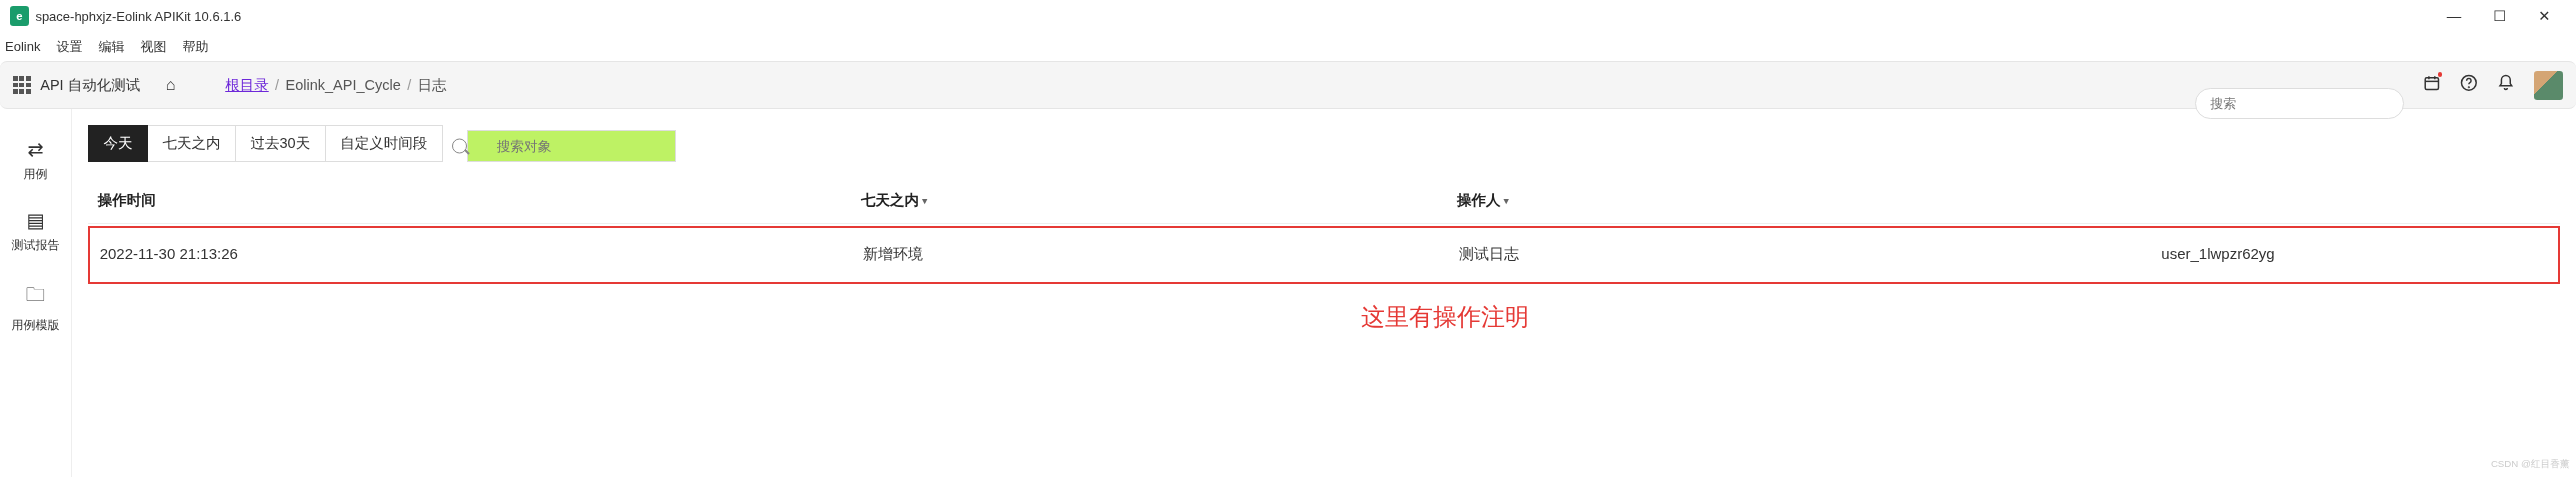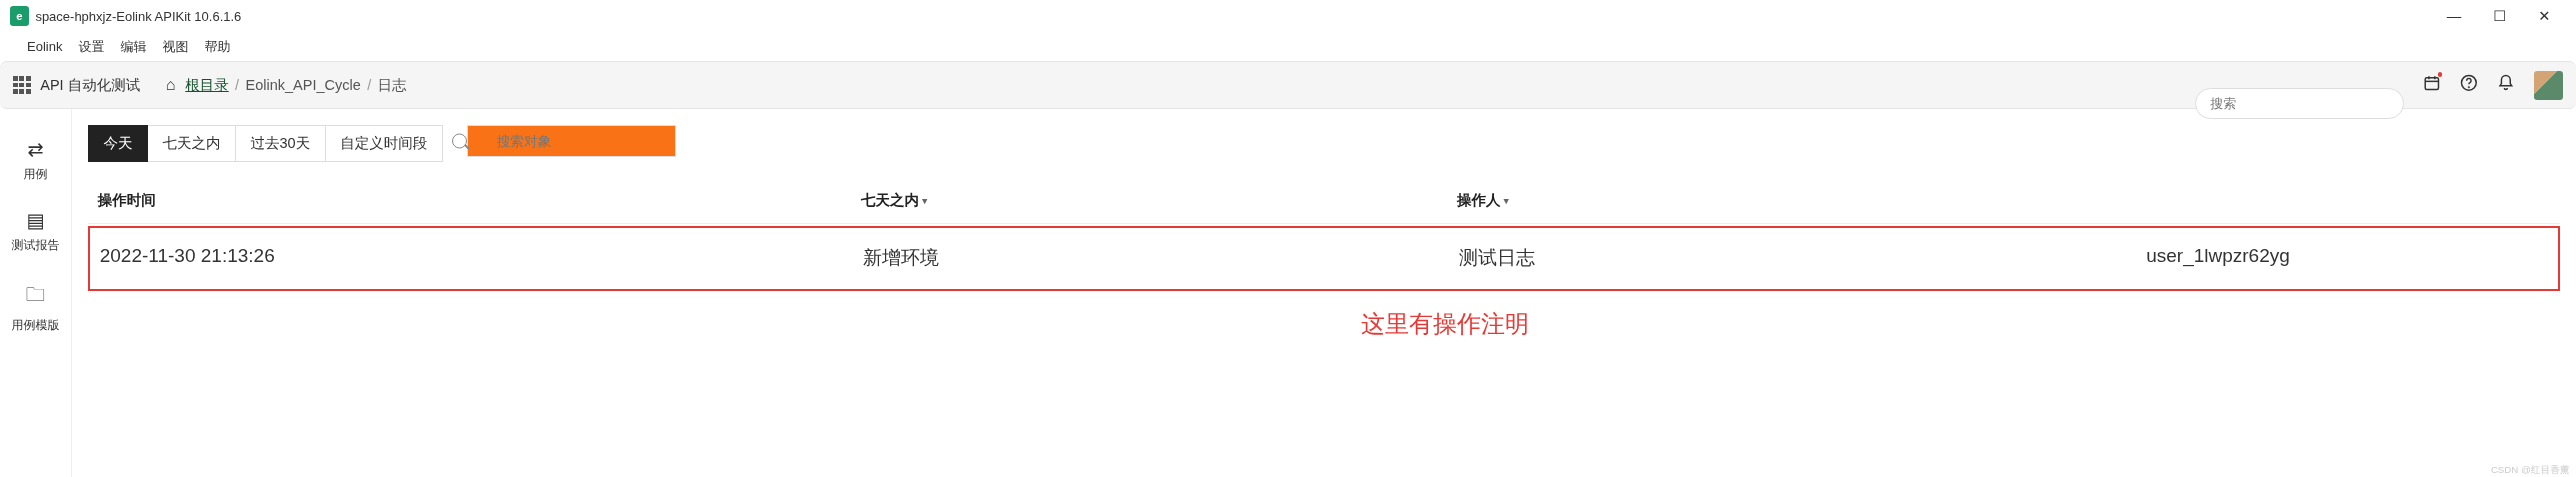"Eolink" .menubar { padding: 0 27px -> 0 5px }
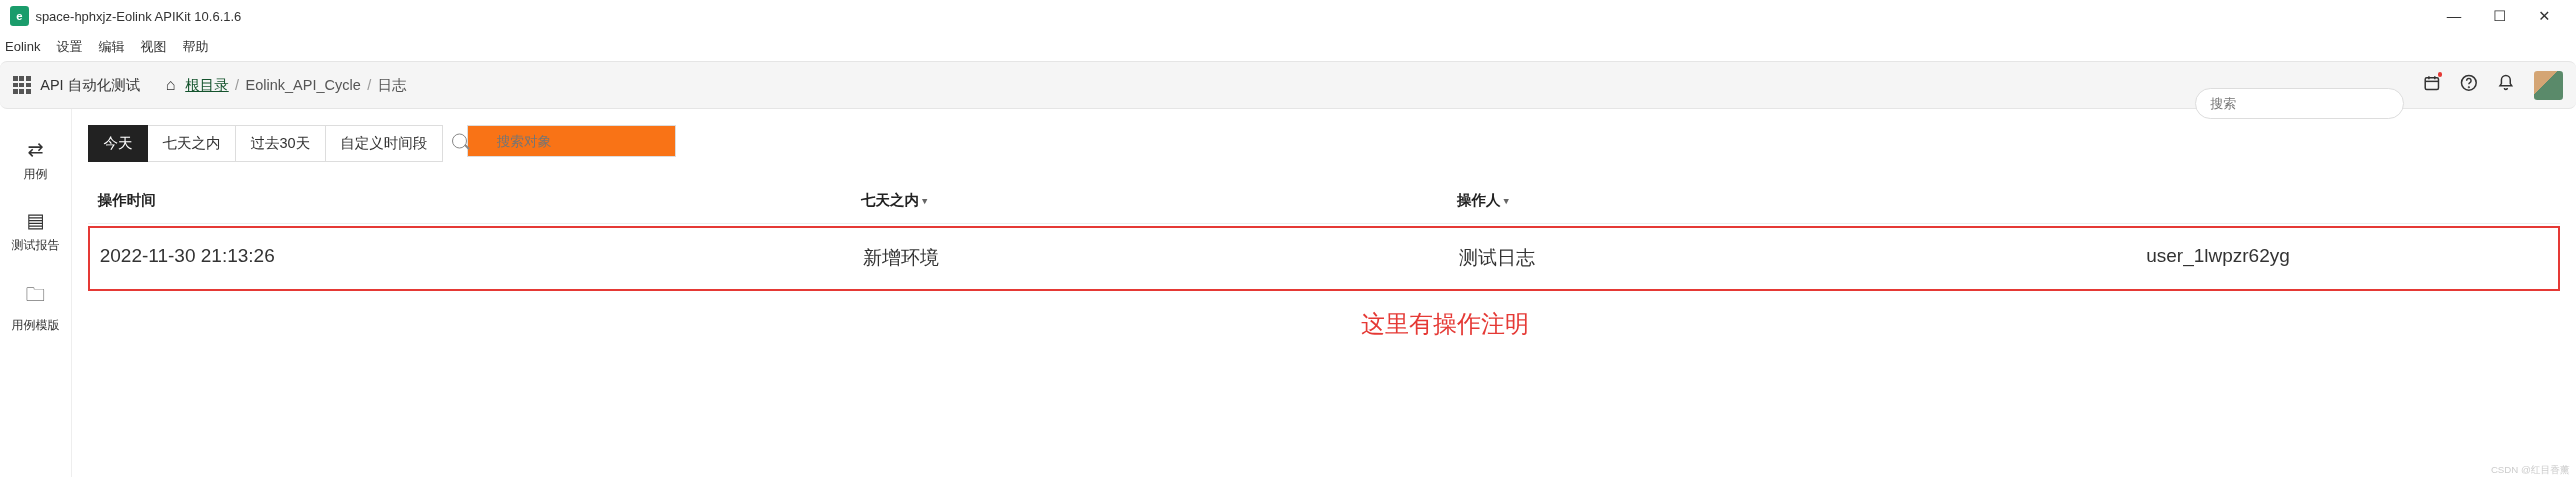"根目录" .toolbar .breadcrumb .root { color: #14532d -> #6d28d9; margin-left: none -> 40px }
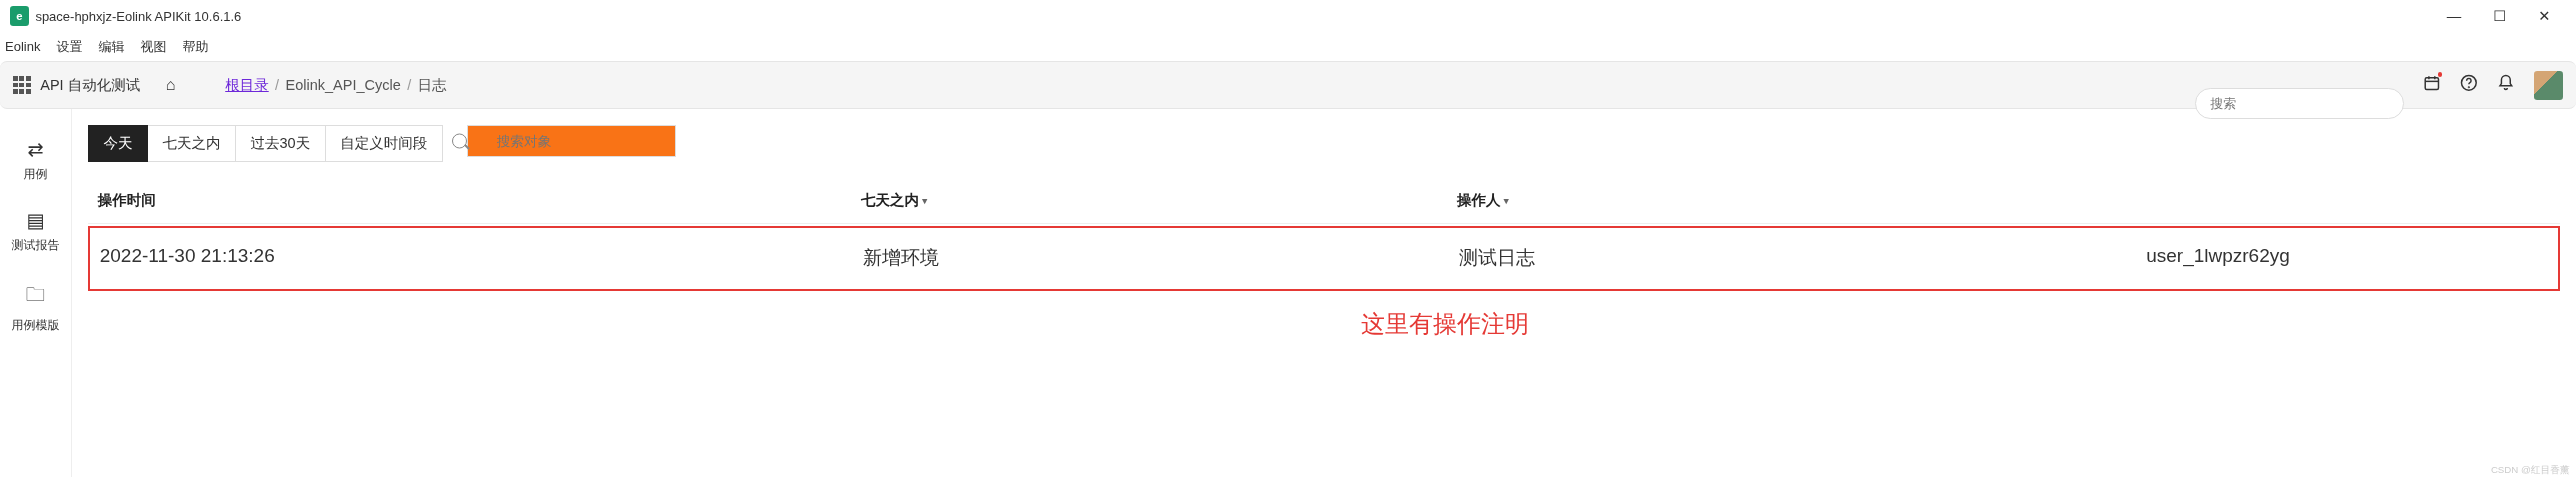"今天" .filter-row { align-items: flex-start -> flex-end }
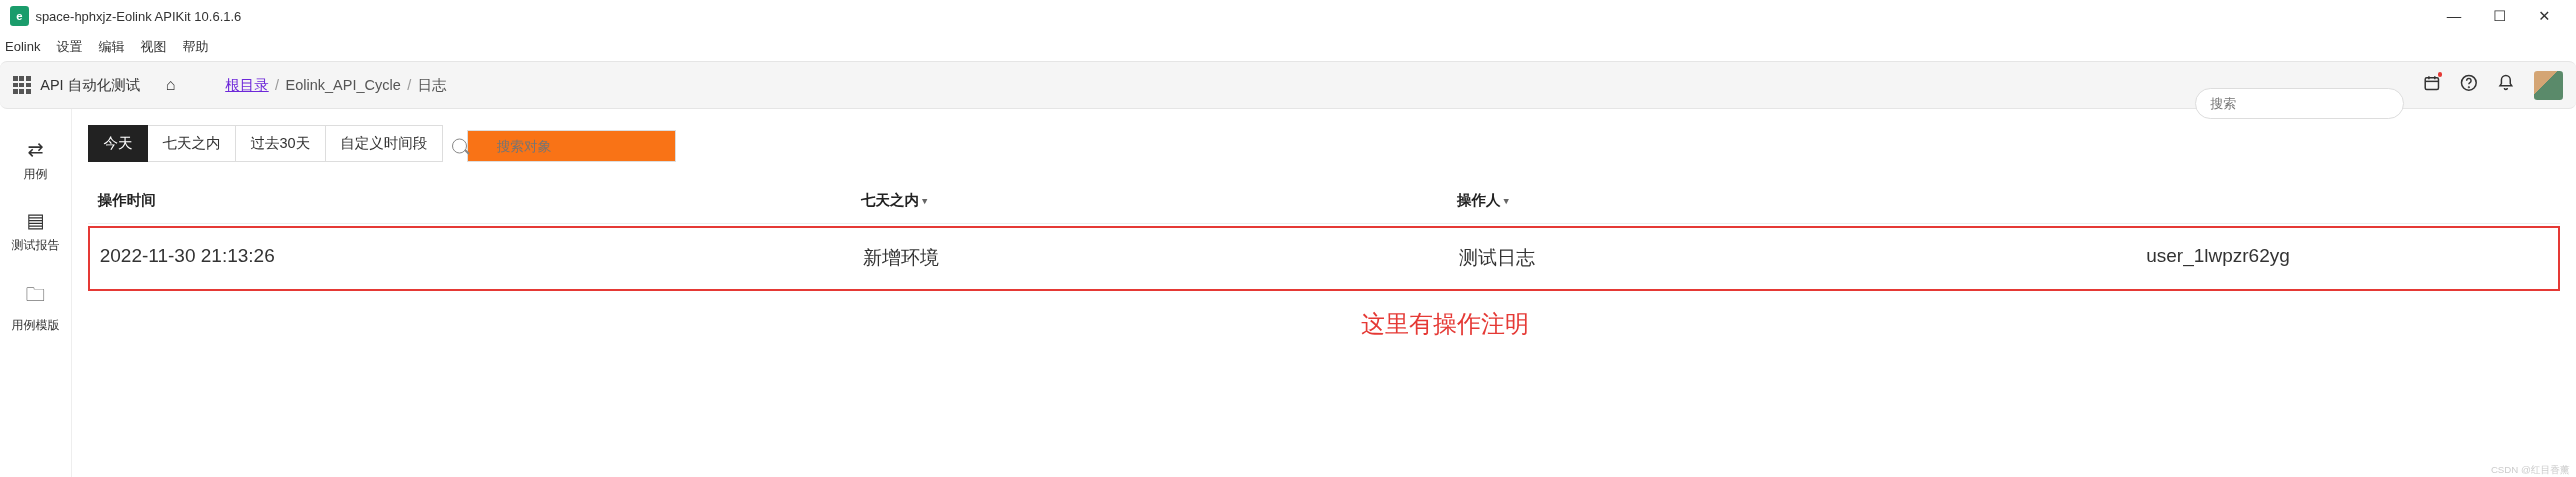"搜索对象" .search-obj { background: #f97316 -> #bef264 }
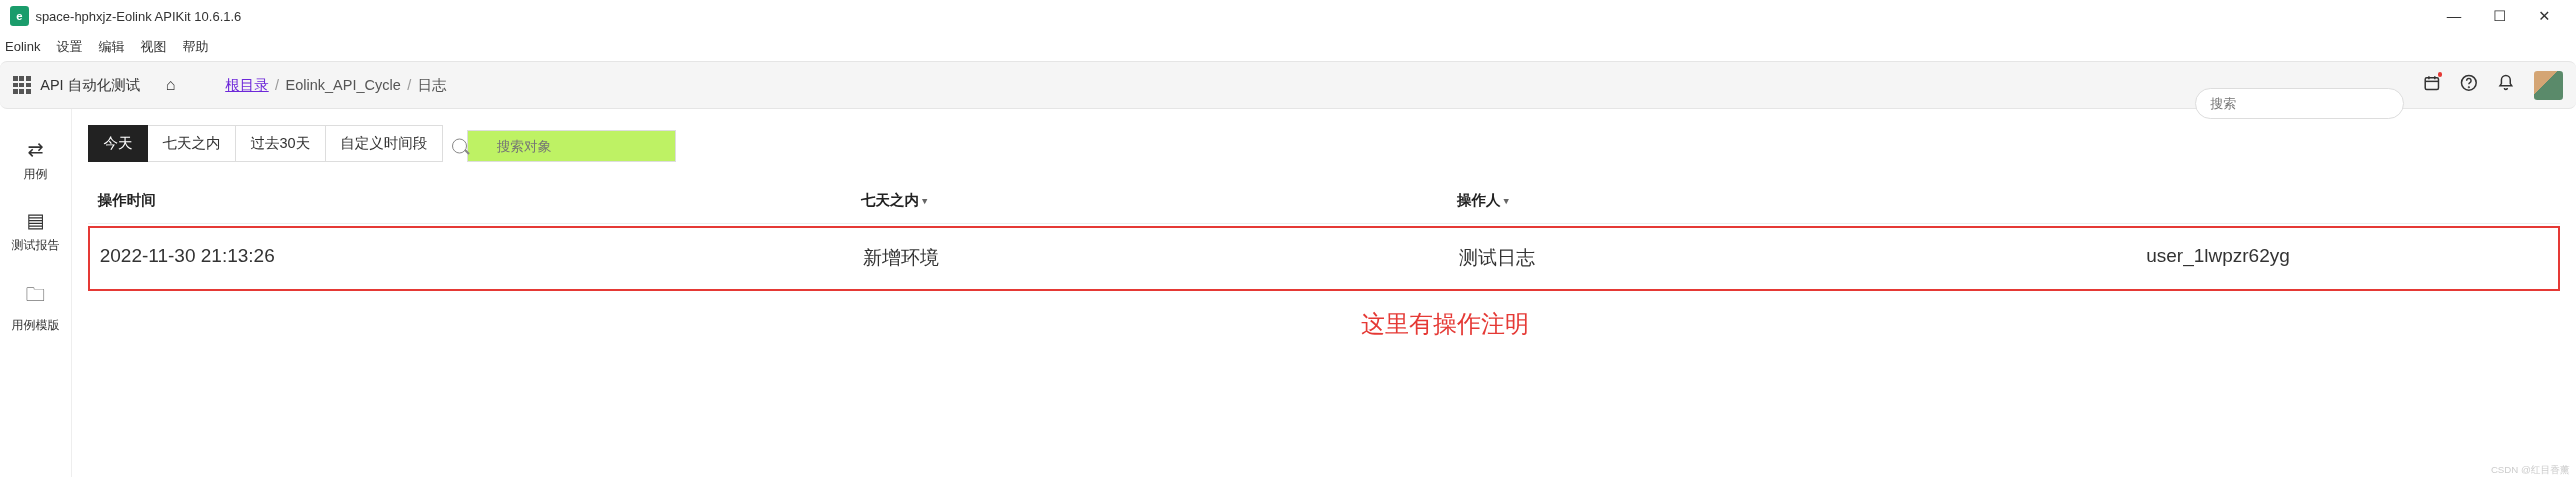"2022-11-30 21:13:26" .trow .td { font-size: 19px -> 15px }
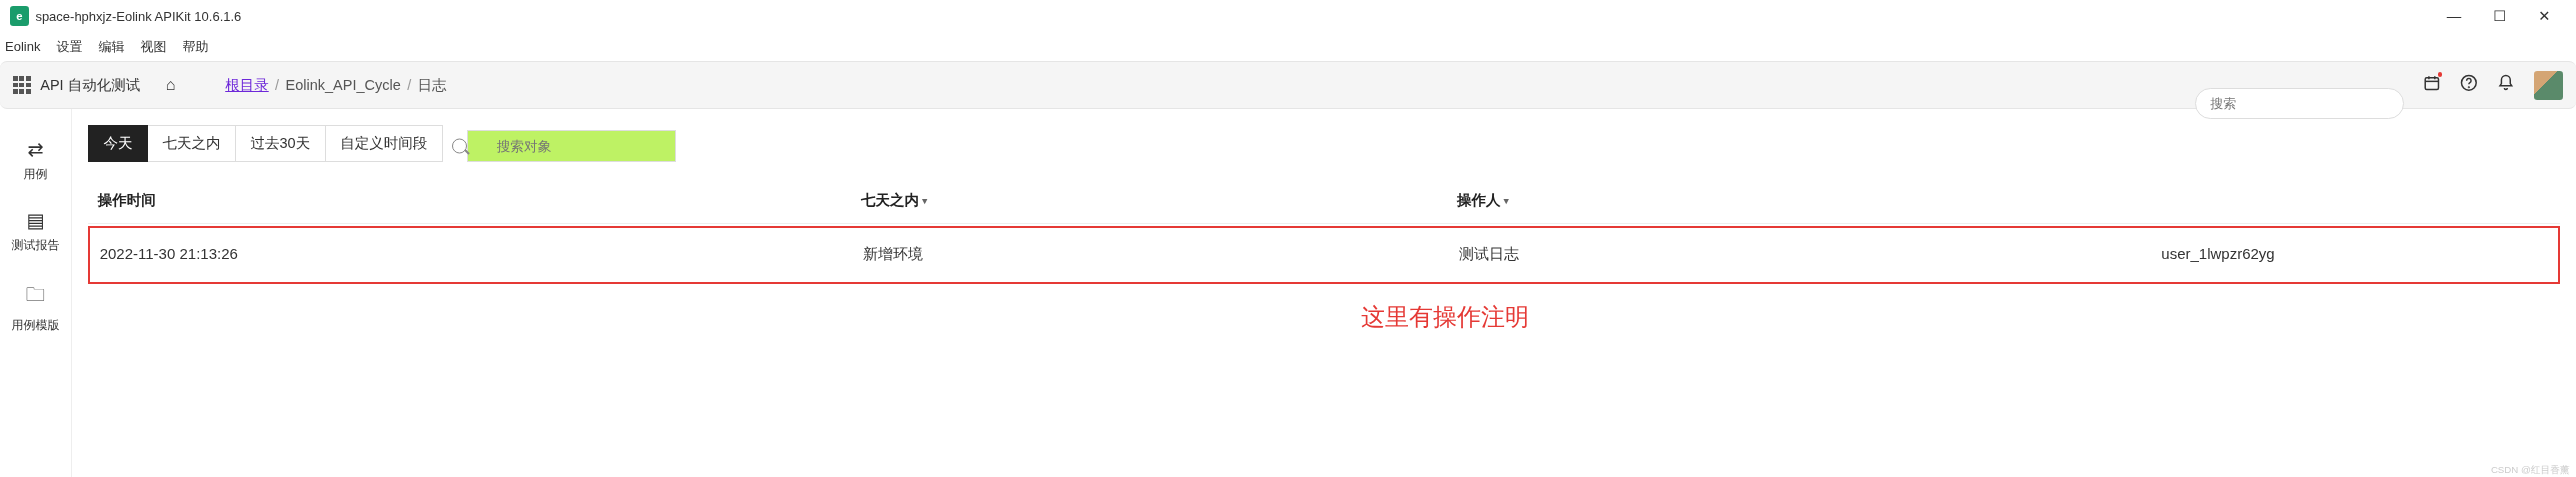"CSDN @红目香薰" .watermark { bottom: 0 -> 6px }
